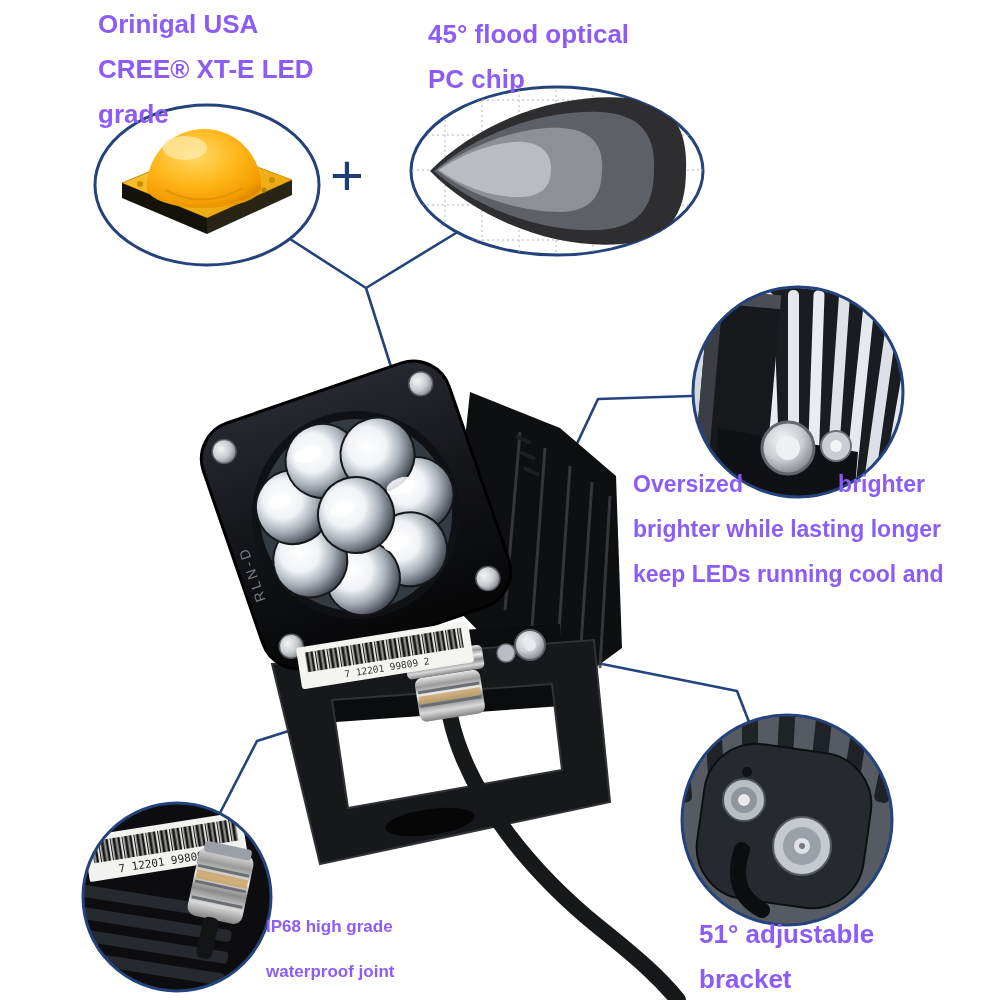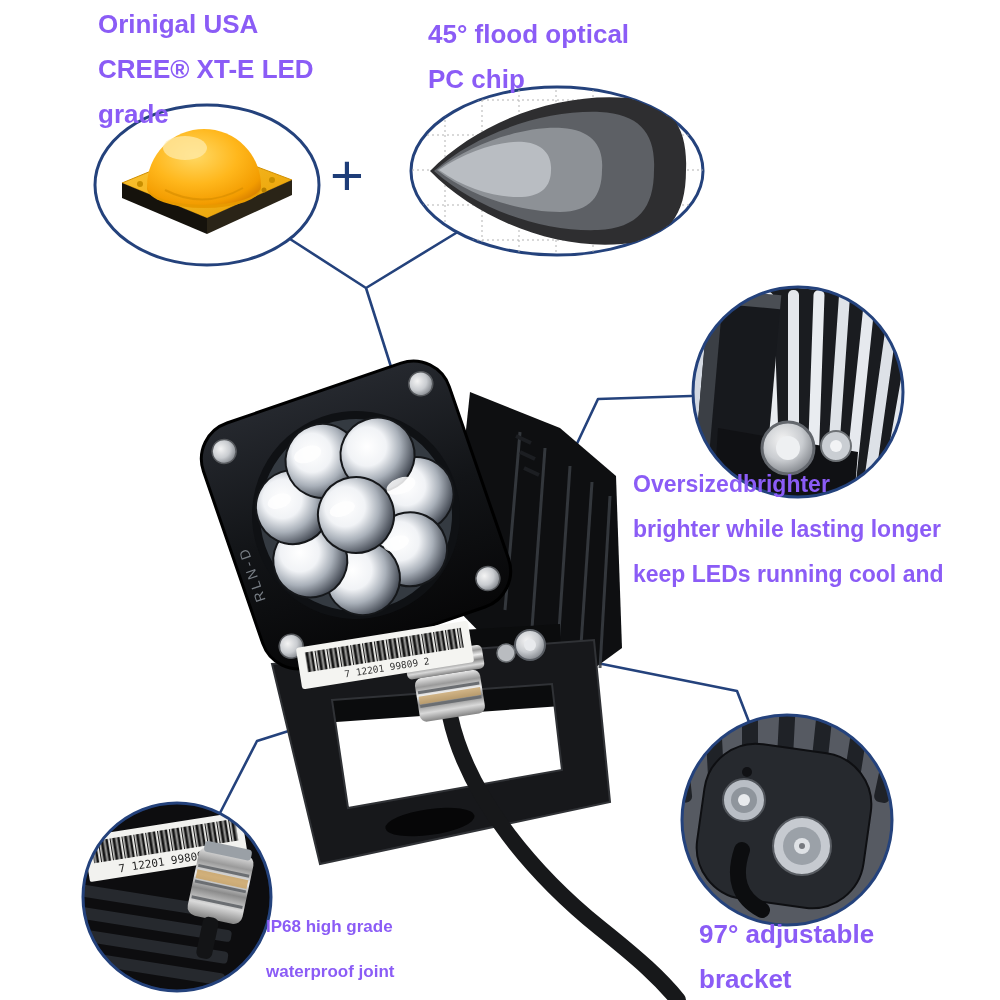"Oversized" .hs-row { justify-content: none -> space-between }
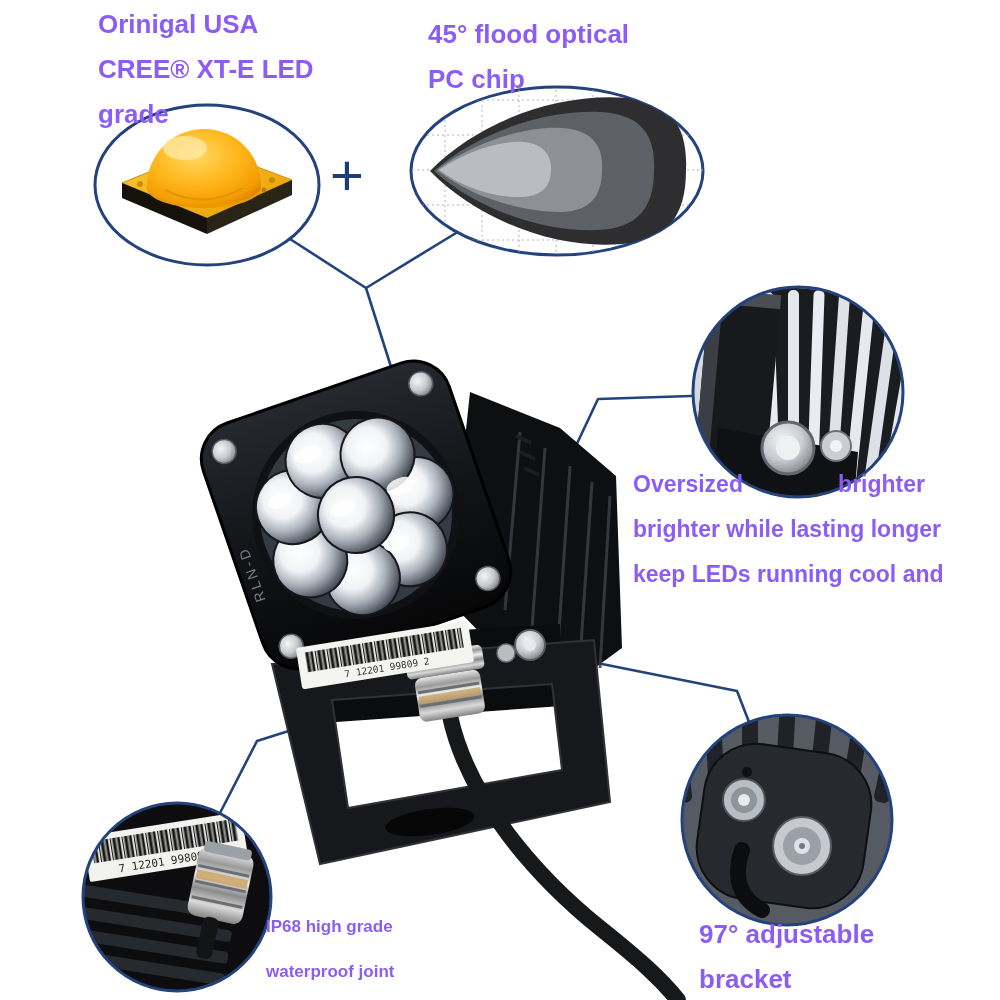"97° adjustable" div { text: 97 -> 51 }
